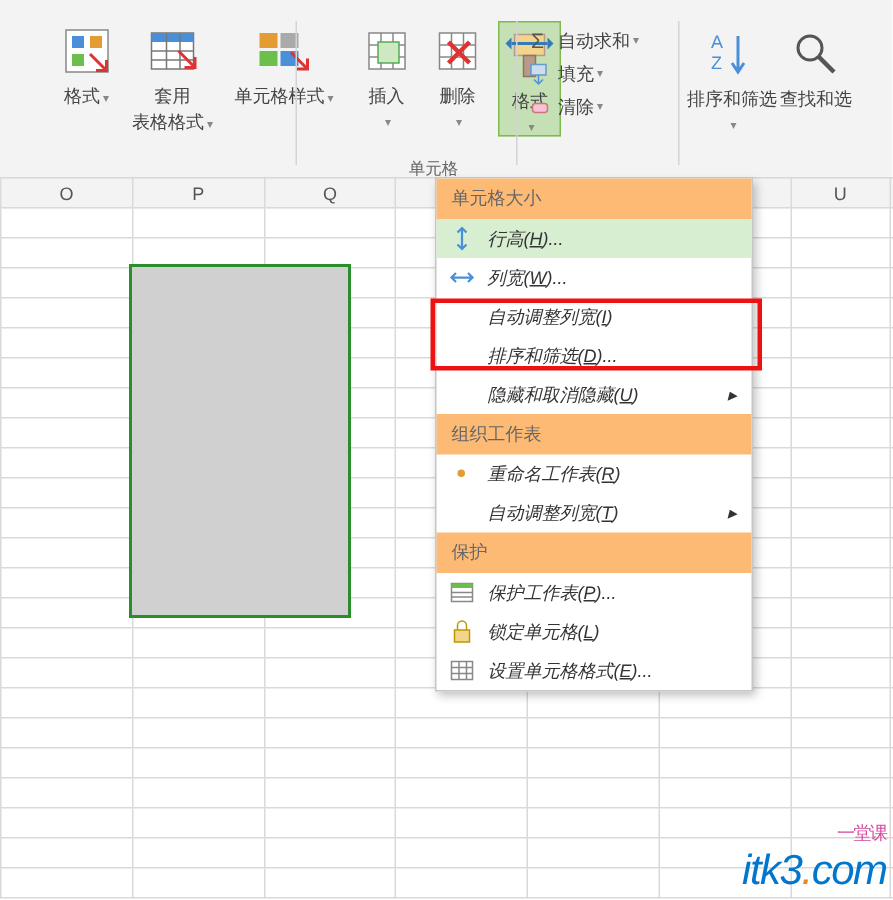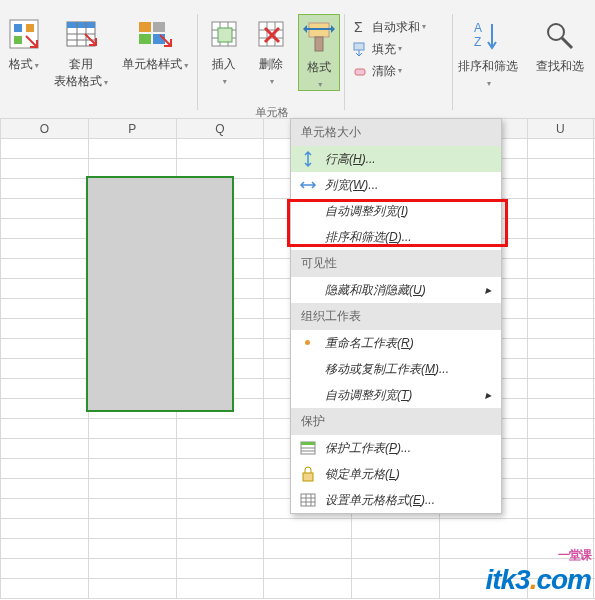"格式 ▾ 套用" .group { padding-left: none -> 34px }
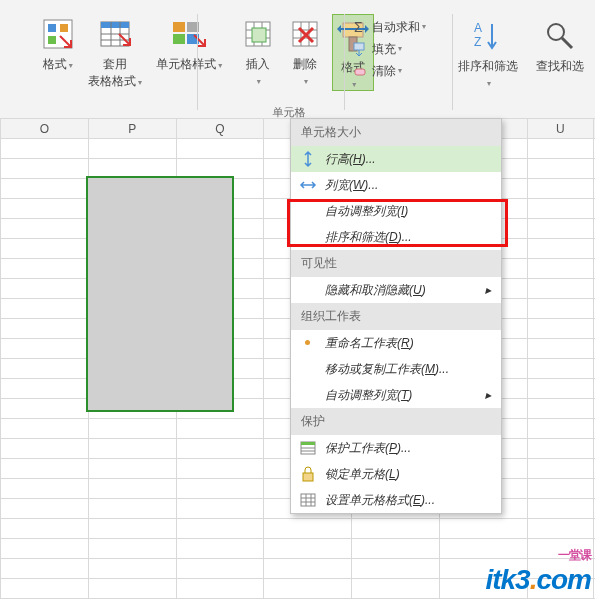"查找和选" div.findbtn { left: 530px -> 514px }
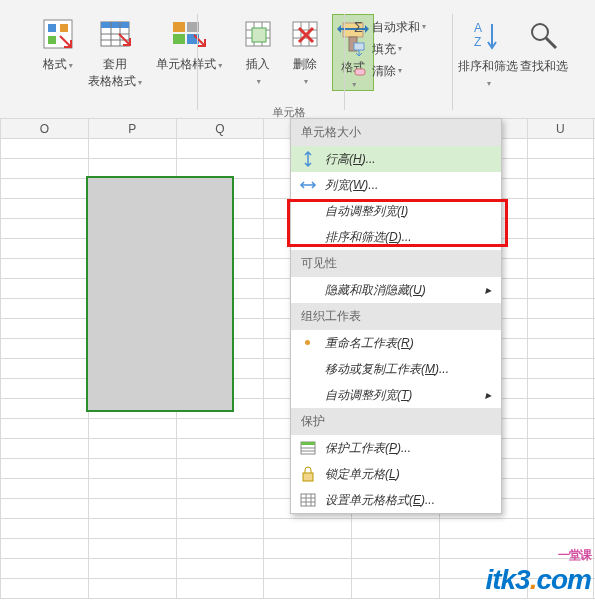"单元格大小" .menu .hdr { background: #e5e5e5 -> #fdba74 }
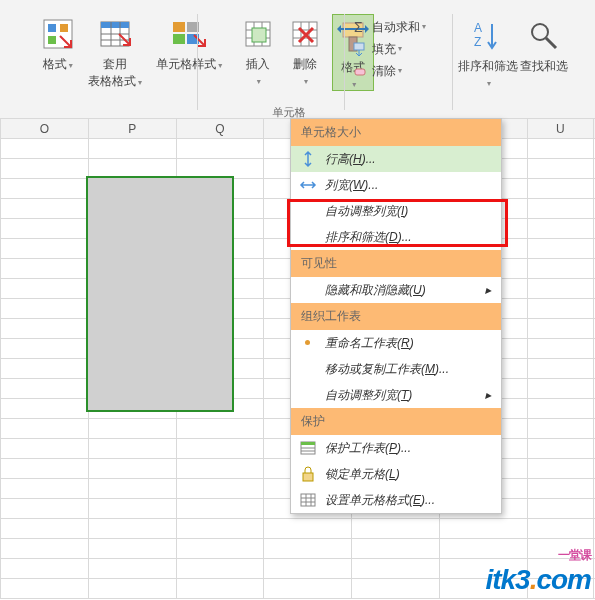"可见性" div.hdr { html: <div>可见性</div> -> none }
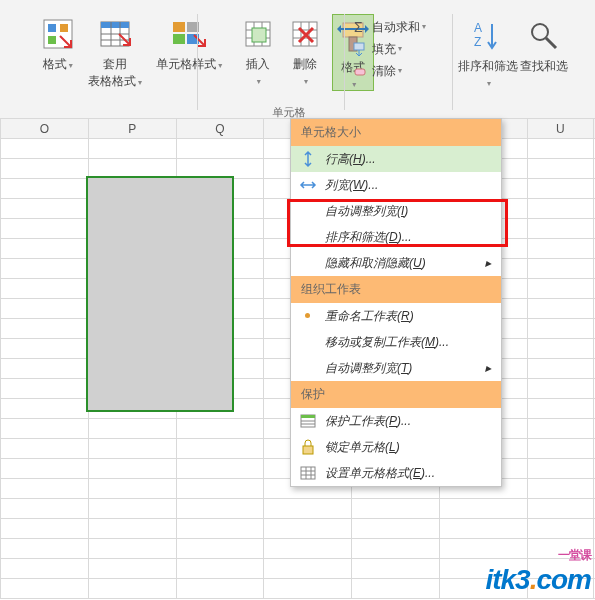"移动或复制工作表(M)..." div.item { html: <div> <span>移动或复制工作表(</span><span>M</span><span>)...</span> </div> -> none }
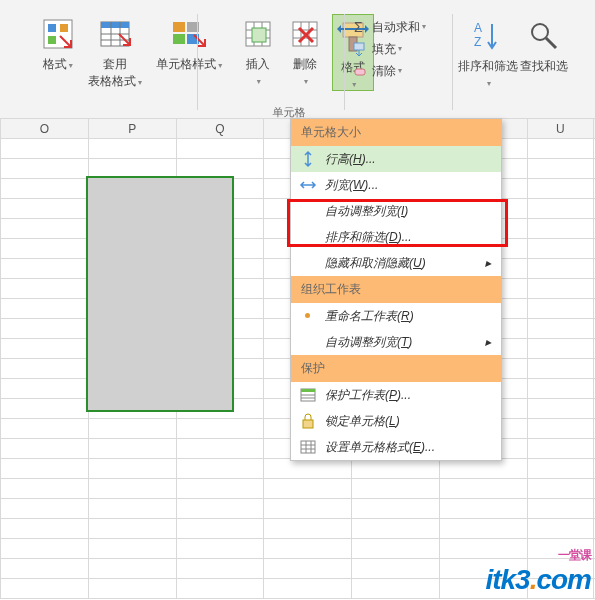"一堂课" .watermark { font-weight: bold -> normal }
